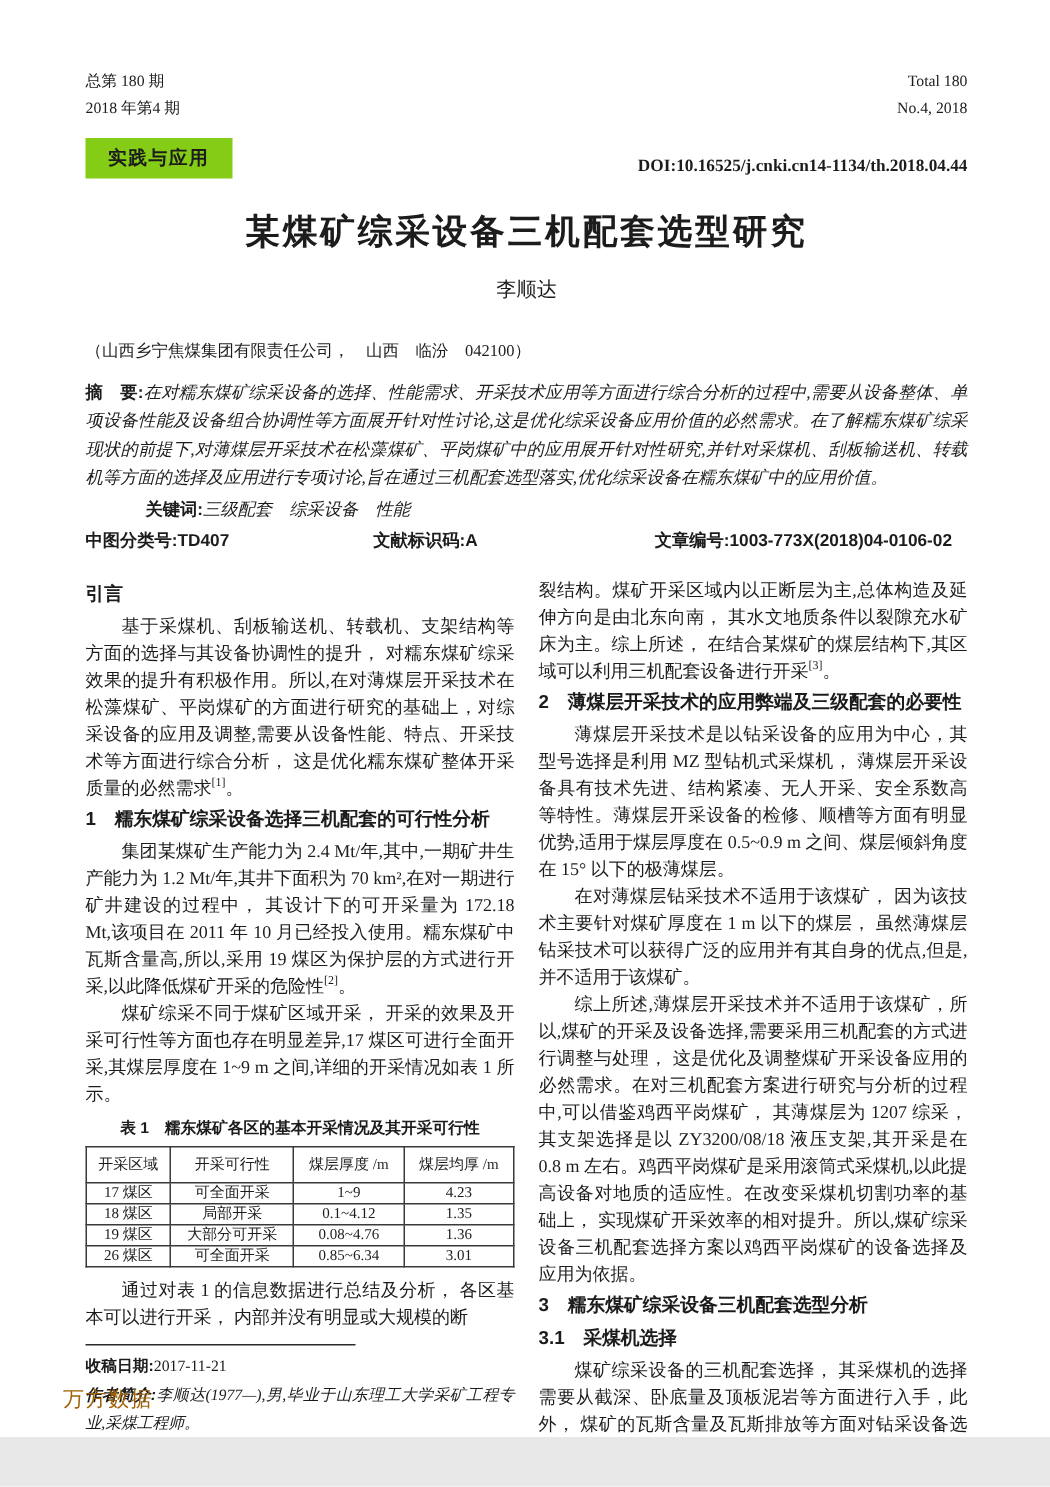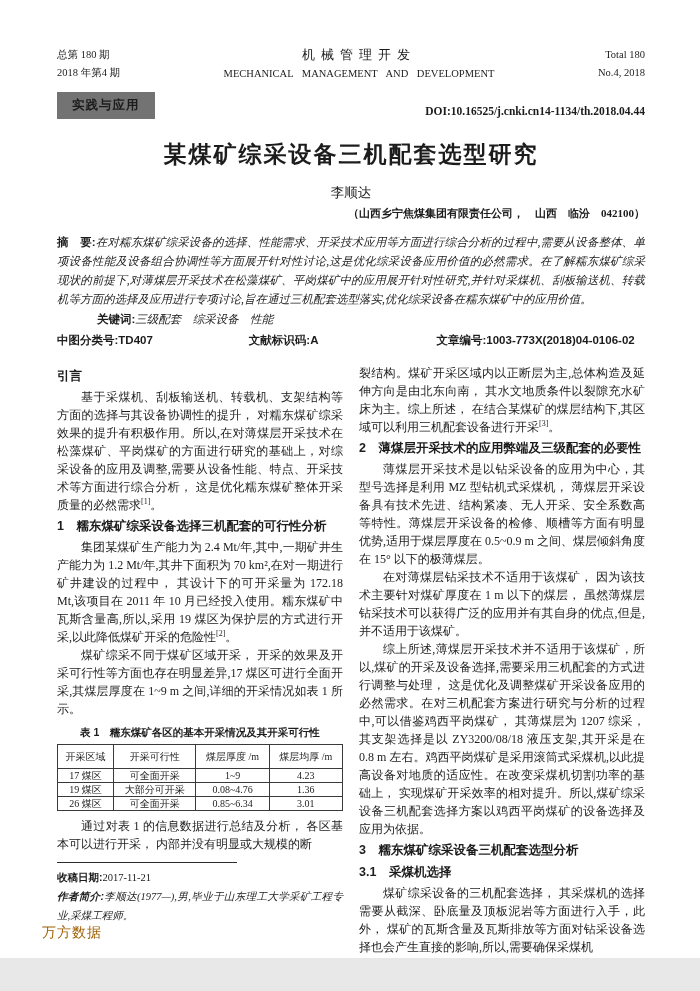"机械管理开发" div.jhead-center { html: <div> <div>机械管理开发</div> <div>MECHANICAL MANAGEMENT AND DEVELOPMENT</div> </div> -> none }
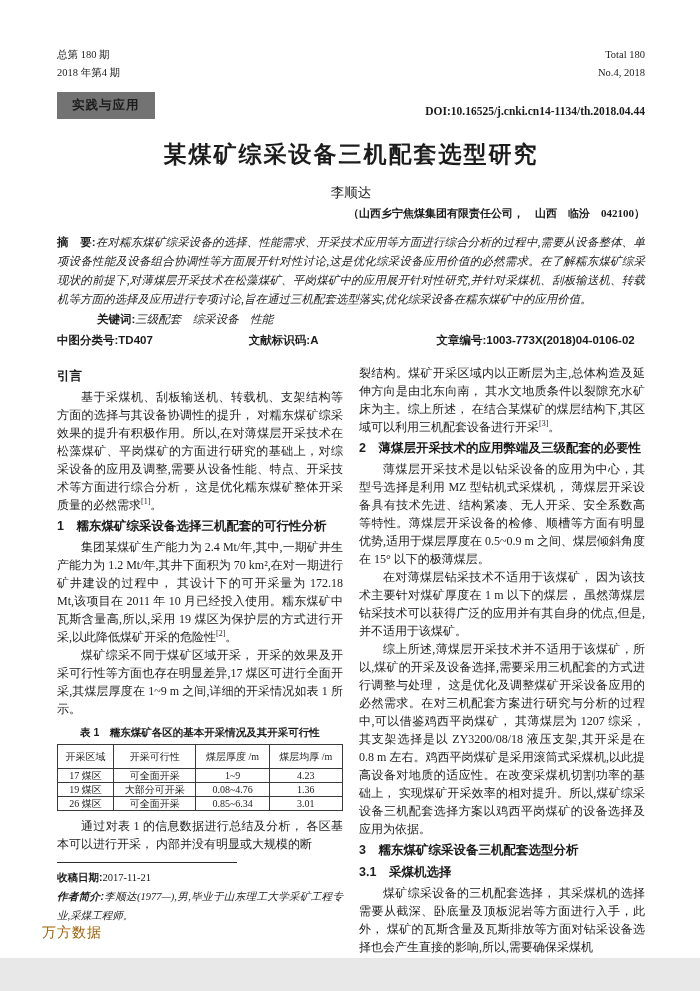"实践与应用" .badge { background: #737373 -> #84cc16 }
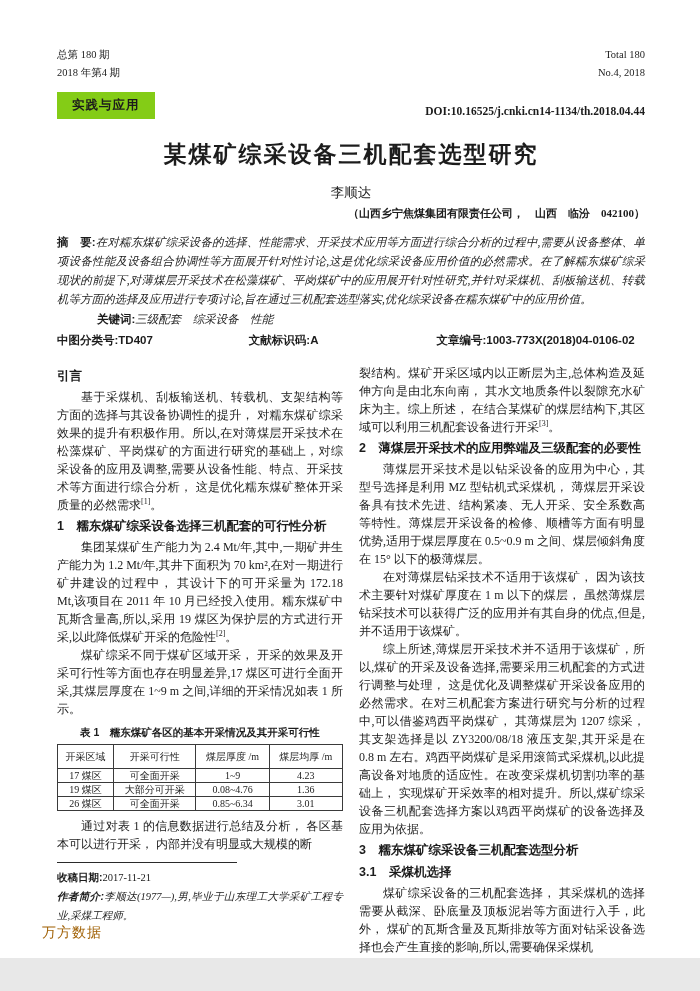"（山西乡宁焦煤集团有限责任公司， 山西 临汾 042100）" .affil { font-weight: bold -> none; margin-top: 4px -> 24px; text-align: right -> left }
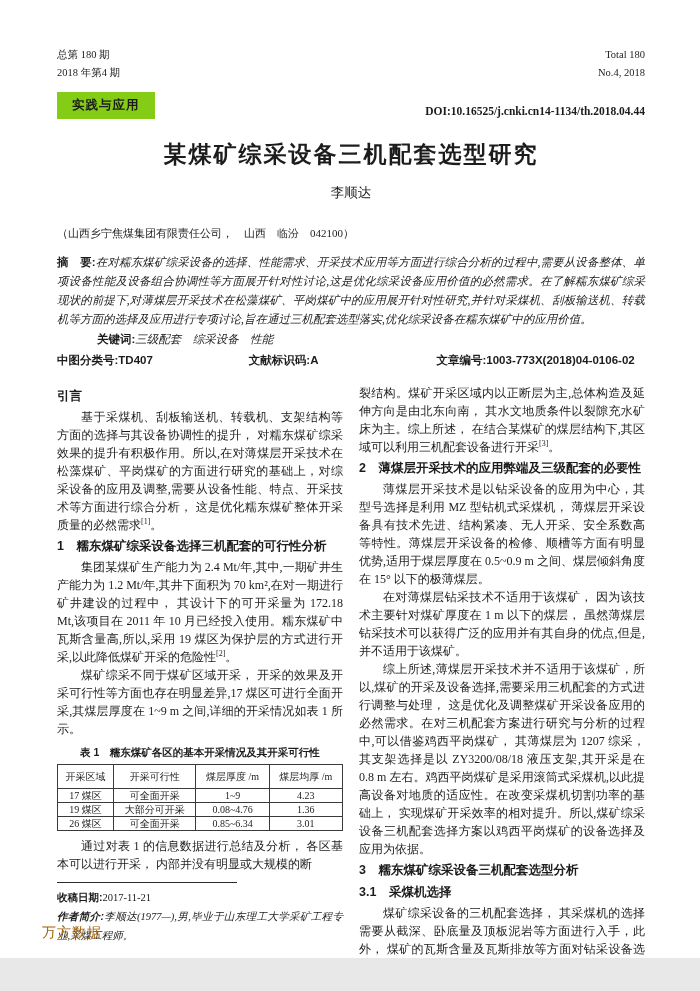"18 煤区" tr { html: none -> <tr> <td>18 煤区</td> <td>局部开采</td> <td>0.1~4.12</td> <td>1.35</td> </tr> }
